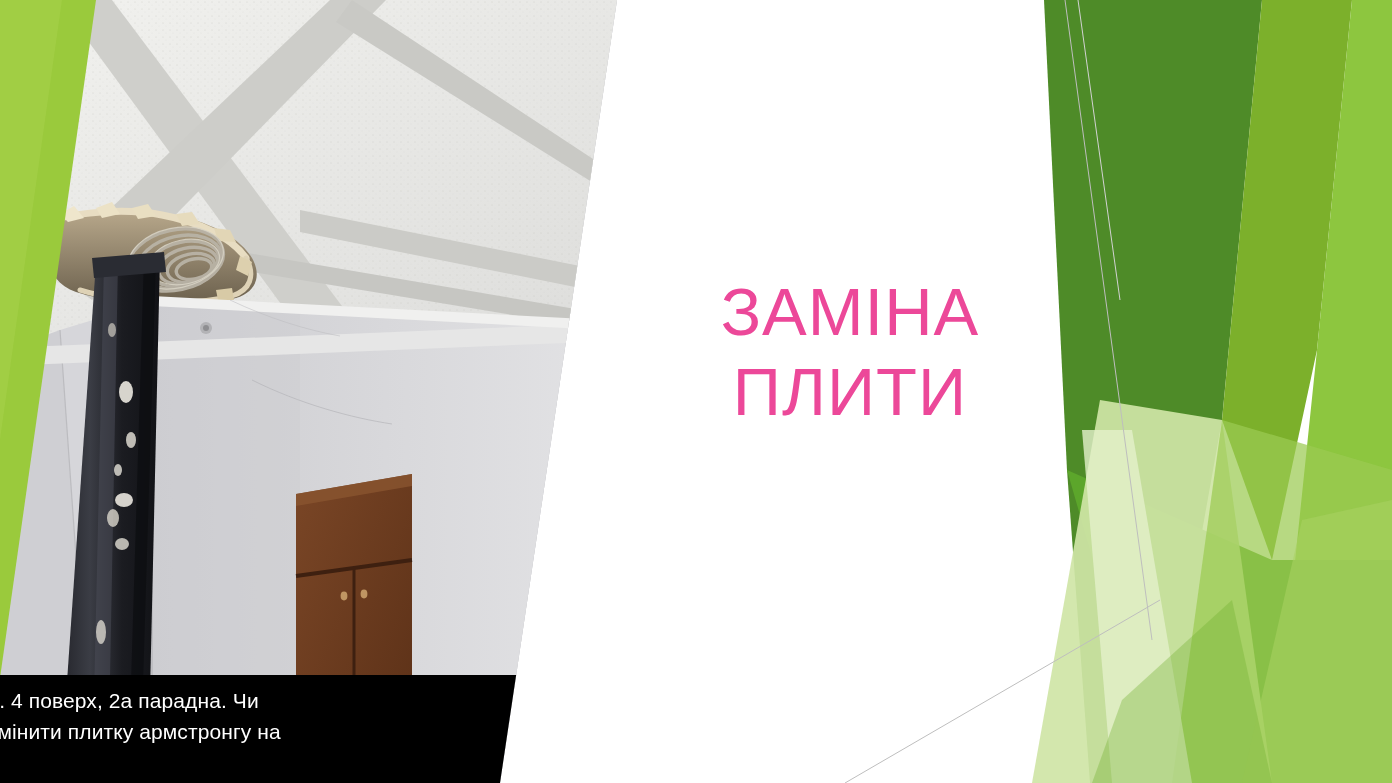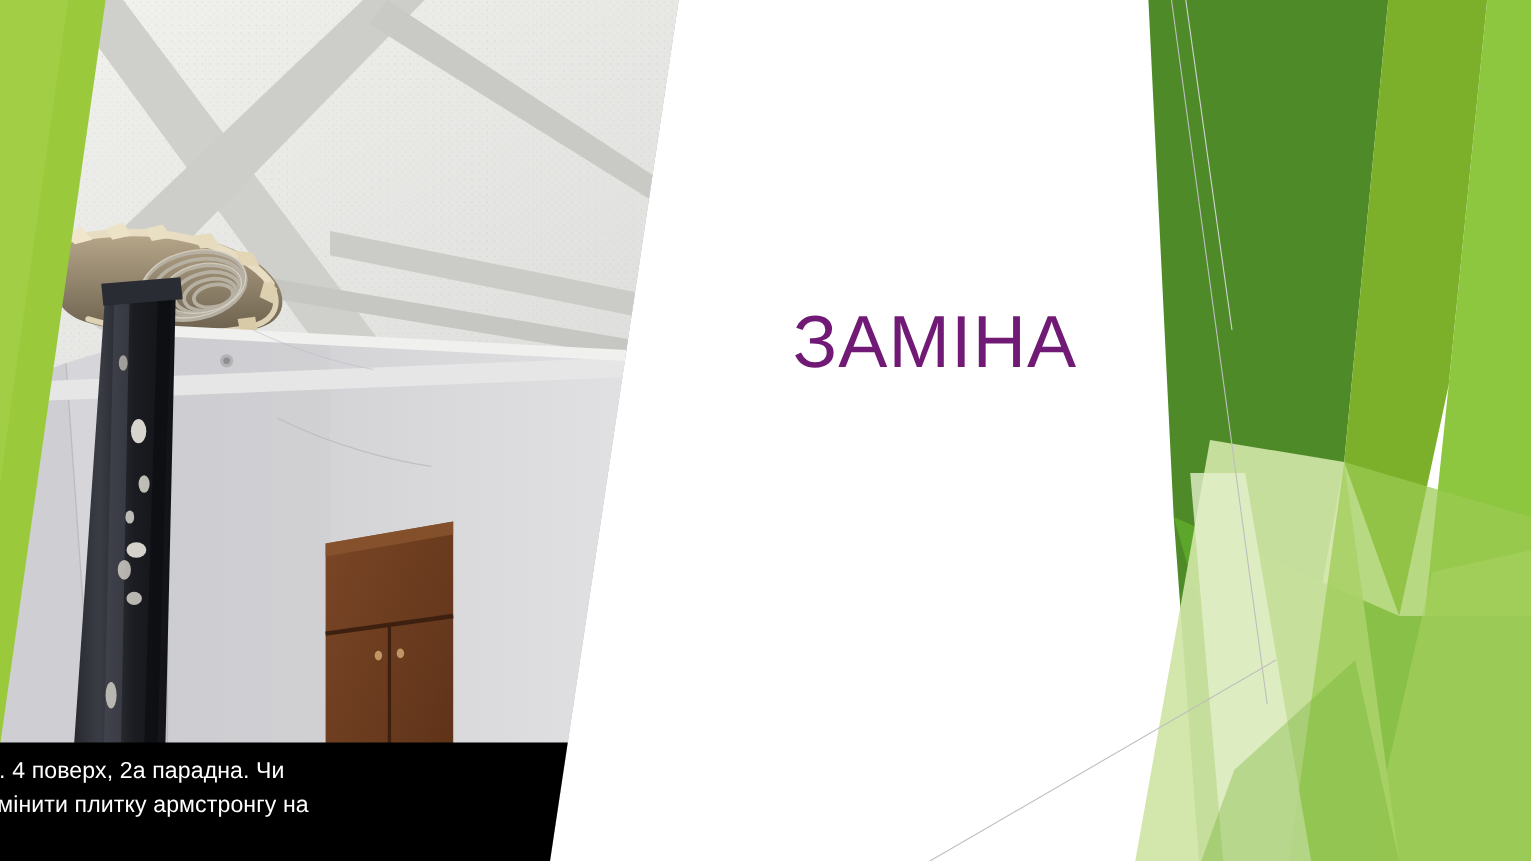"ЗАМІНА" .title-line { color: #701a75 -> #ec4899 }
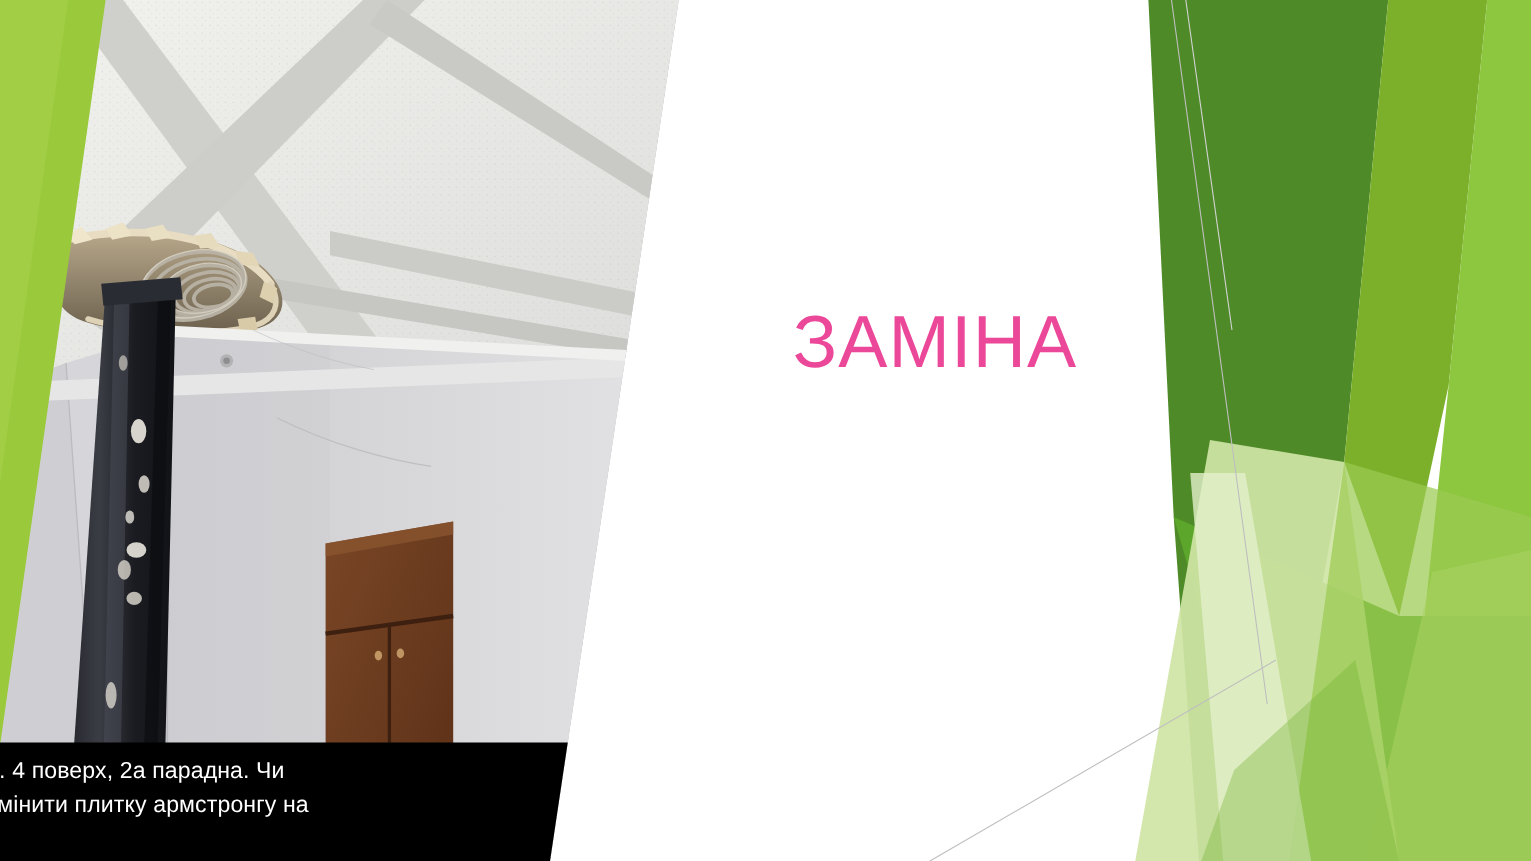"ПЛИТИ" div.title-line { html: none -> <div>ПЛИТИ</div> }
